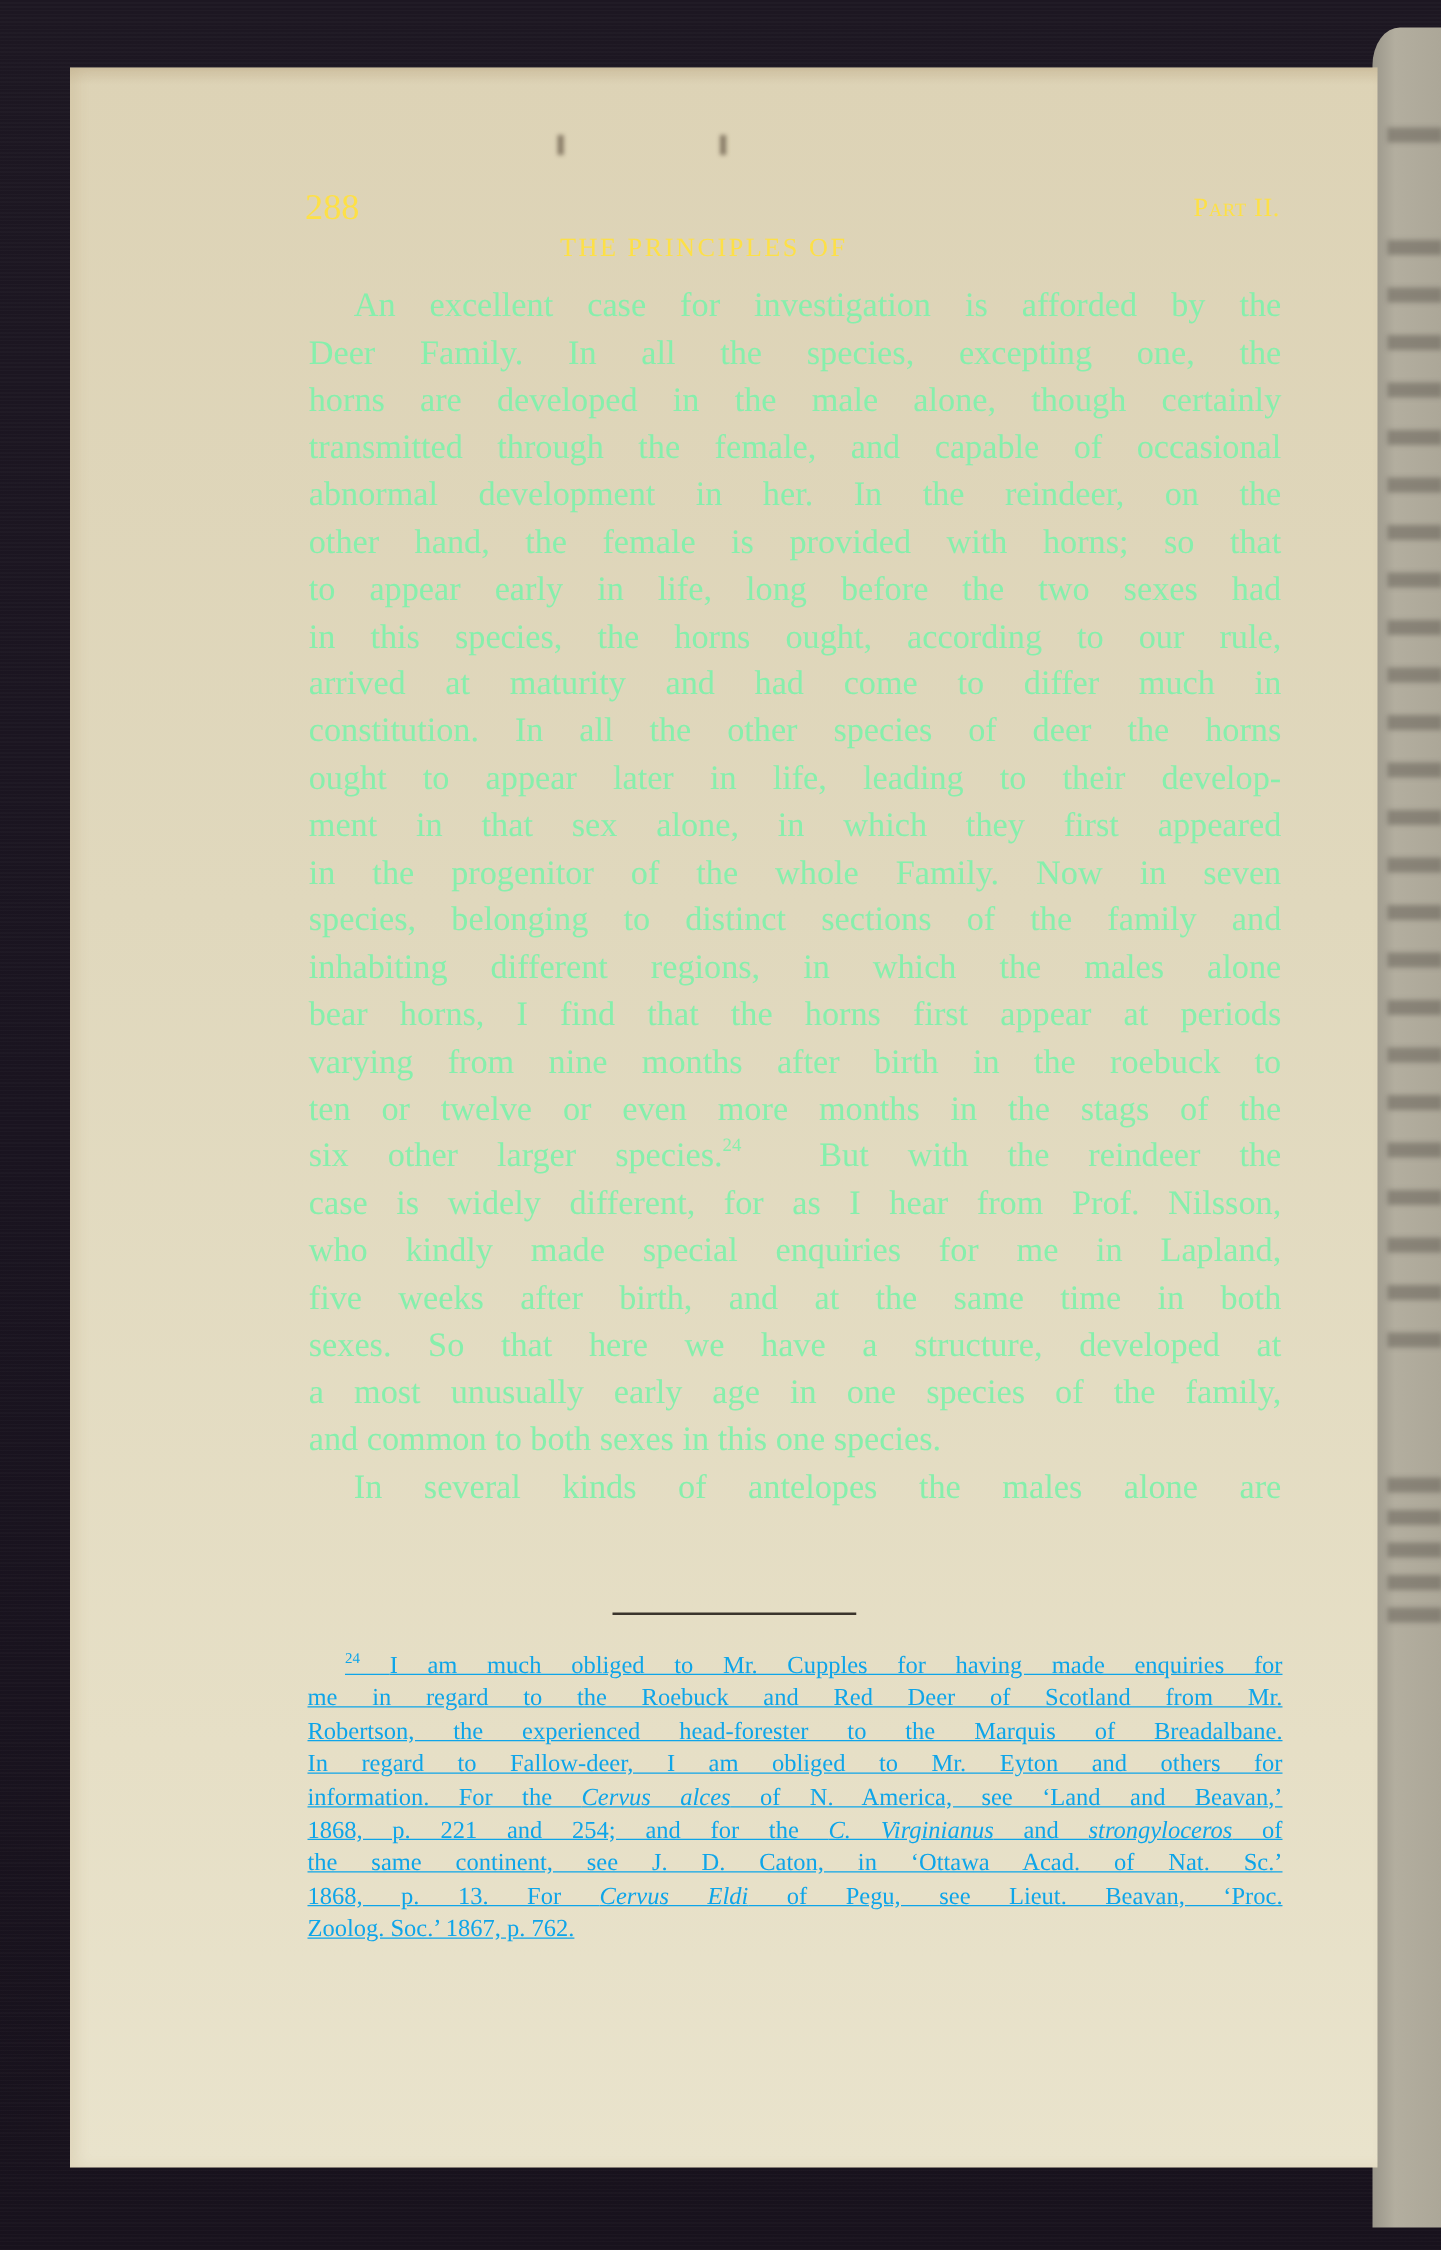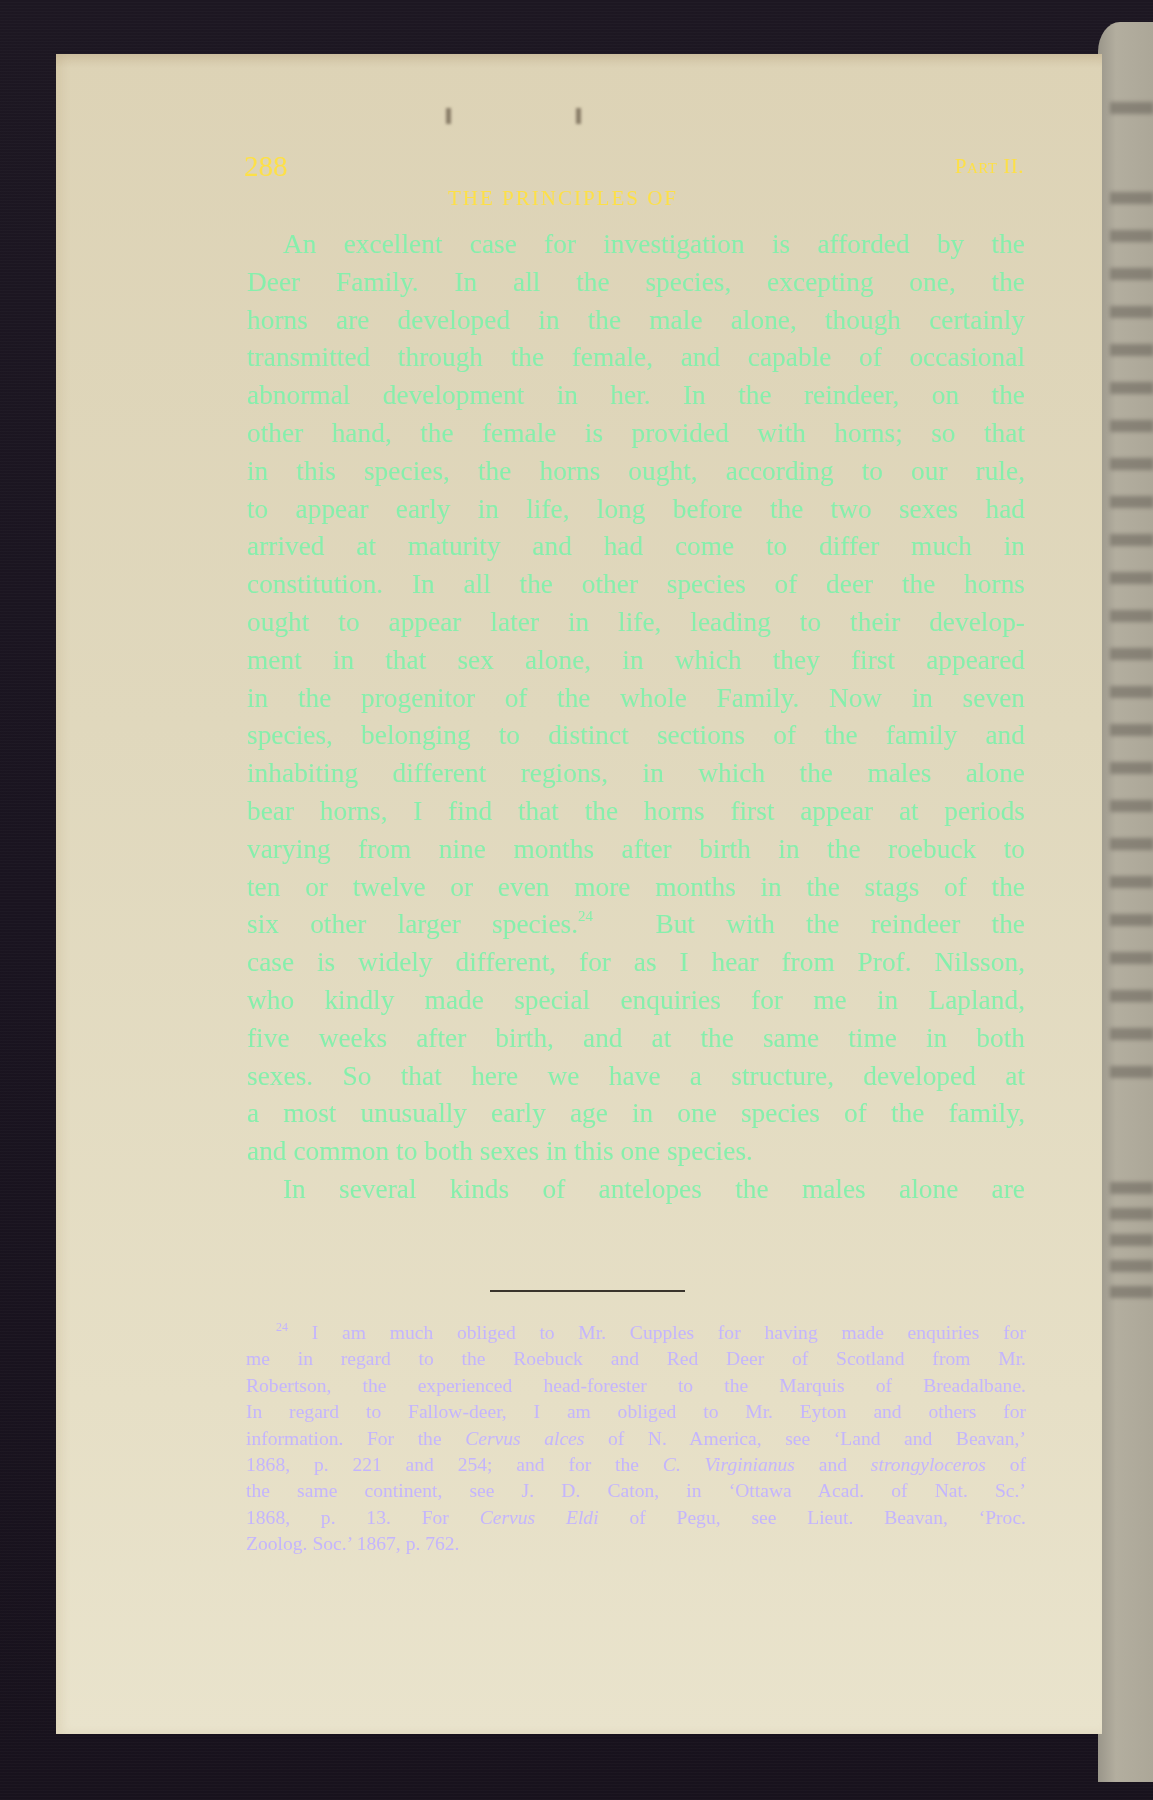"in this species, the horns" span.line { order: before "to appear early in life," -> after "to appear early in life," }
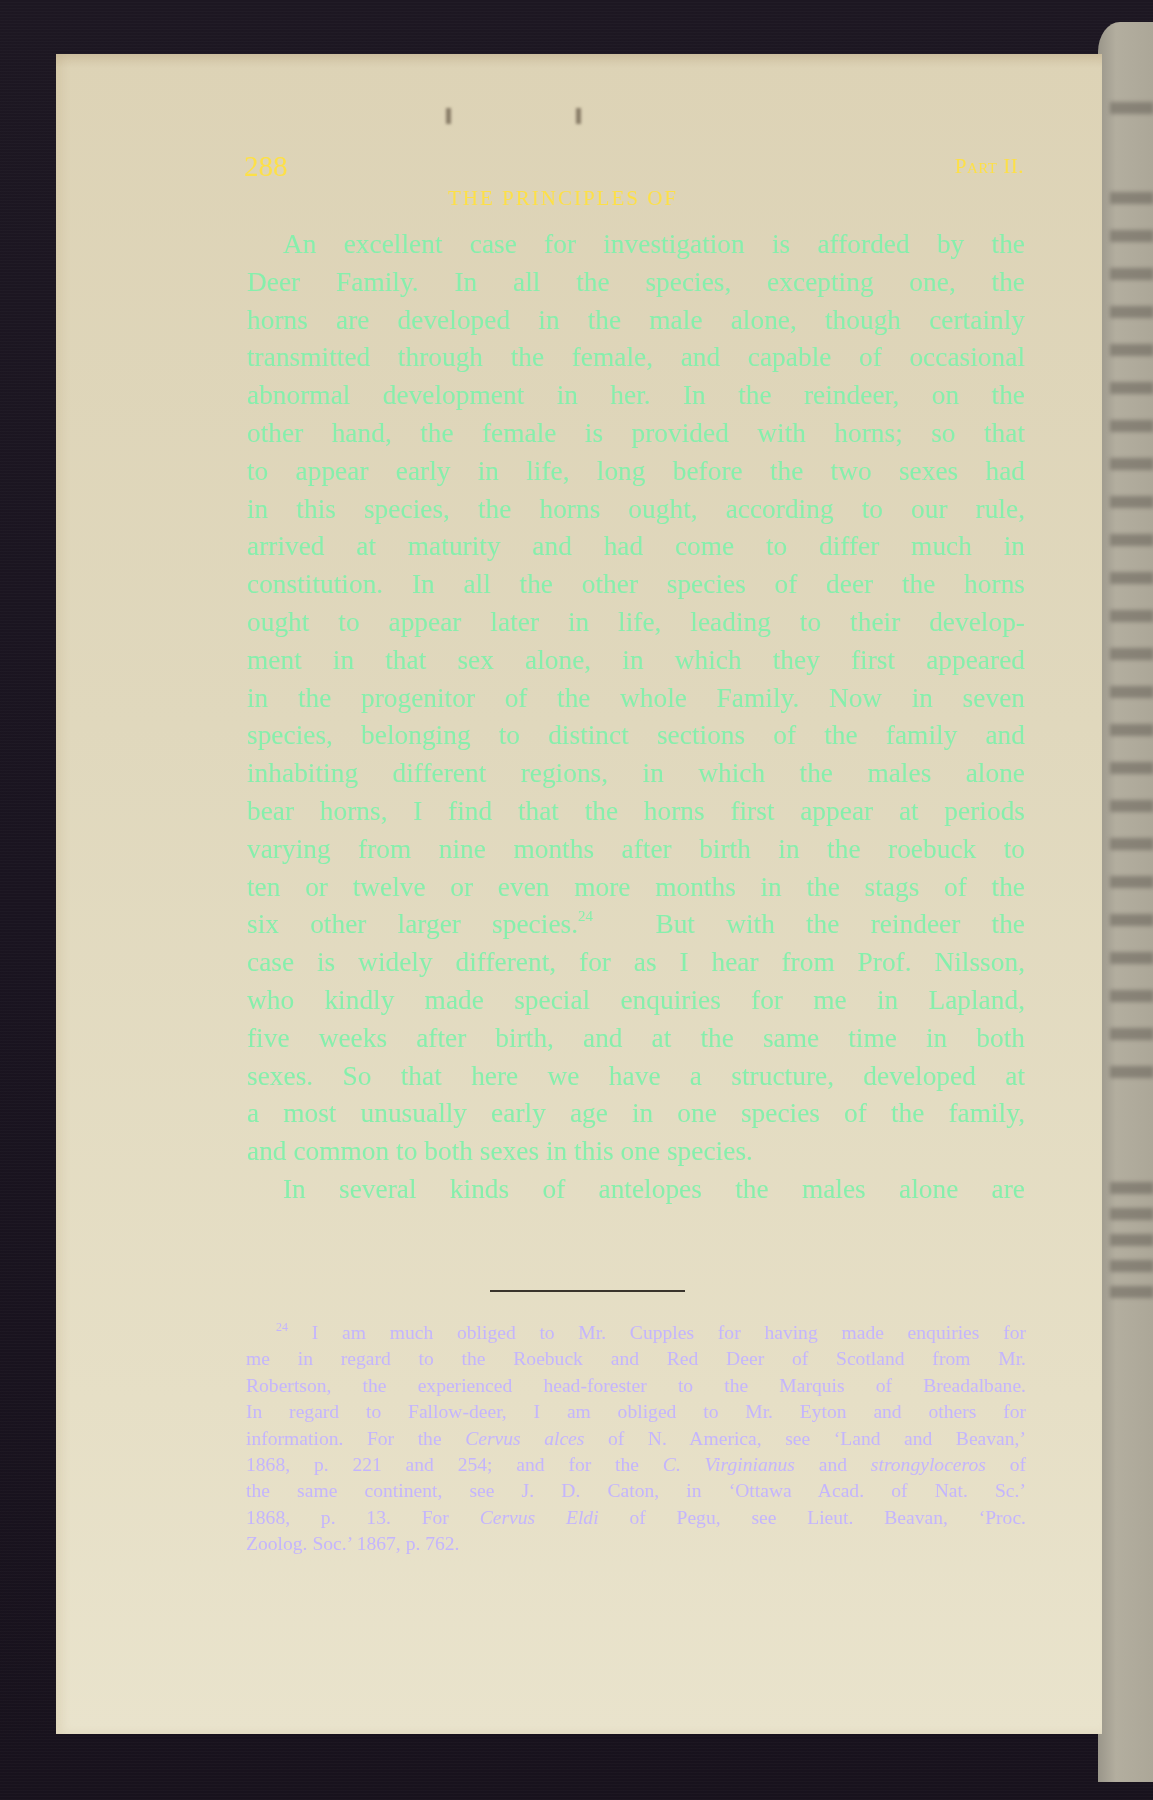"24 I am much obliged" .footnote { color: #c4b5fd -> #0ea5e9; text-decoration: none -> underline }
